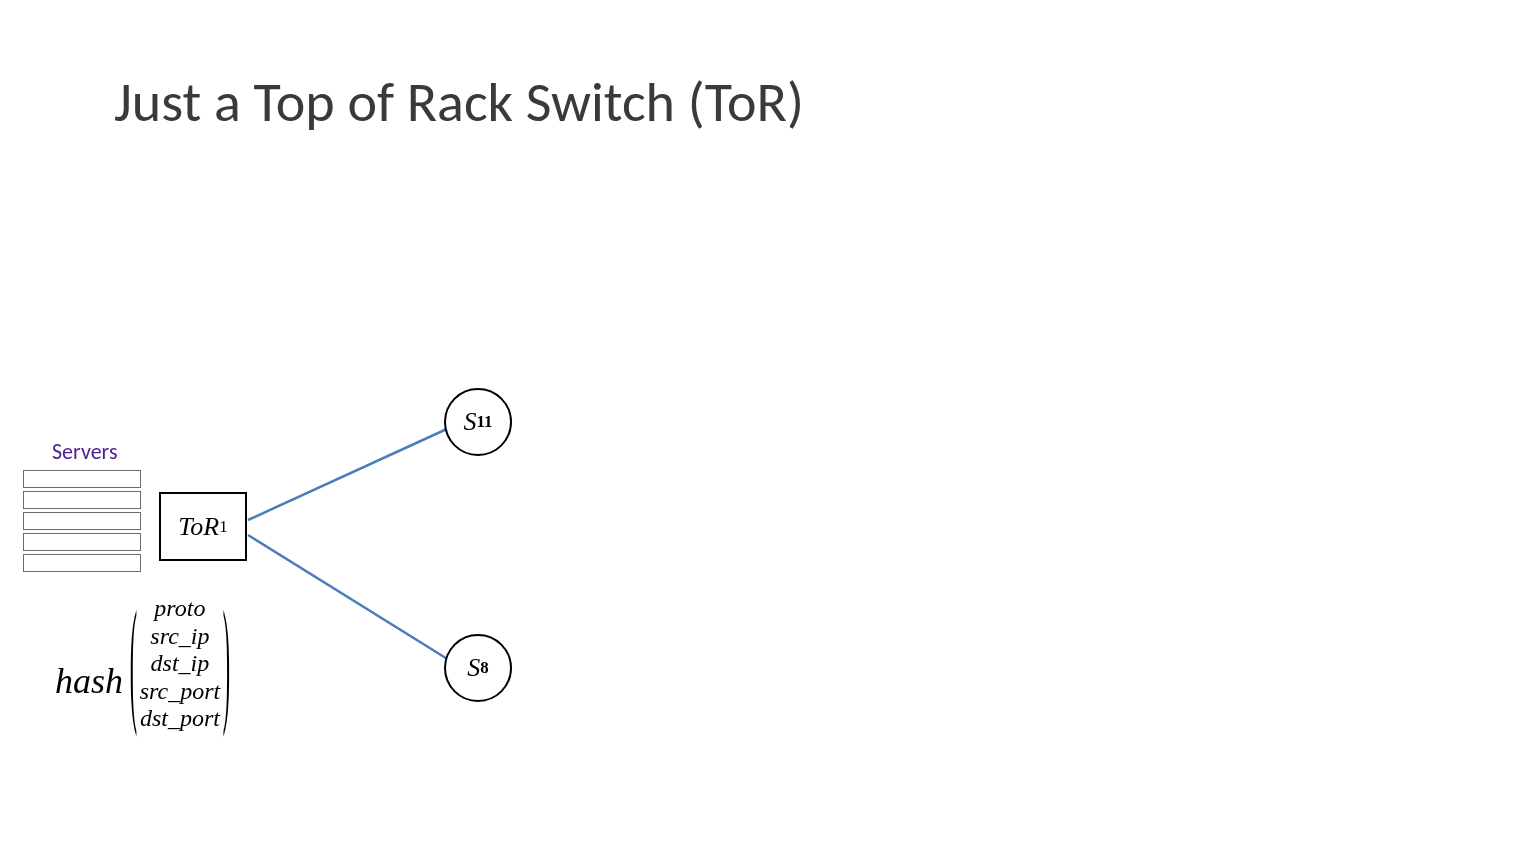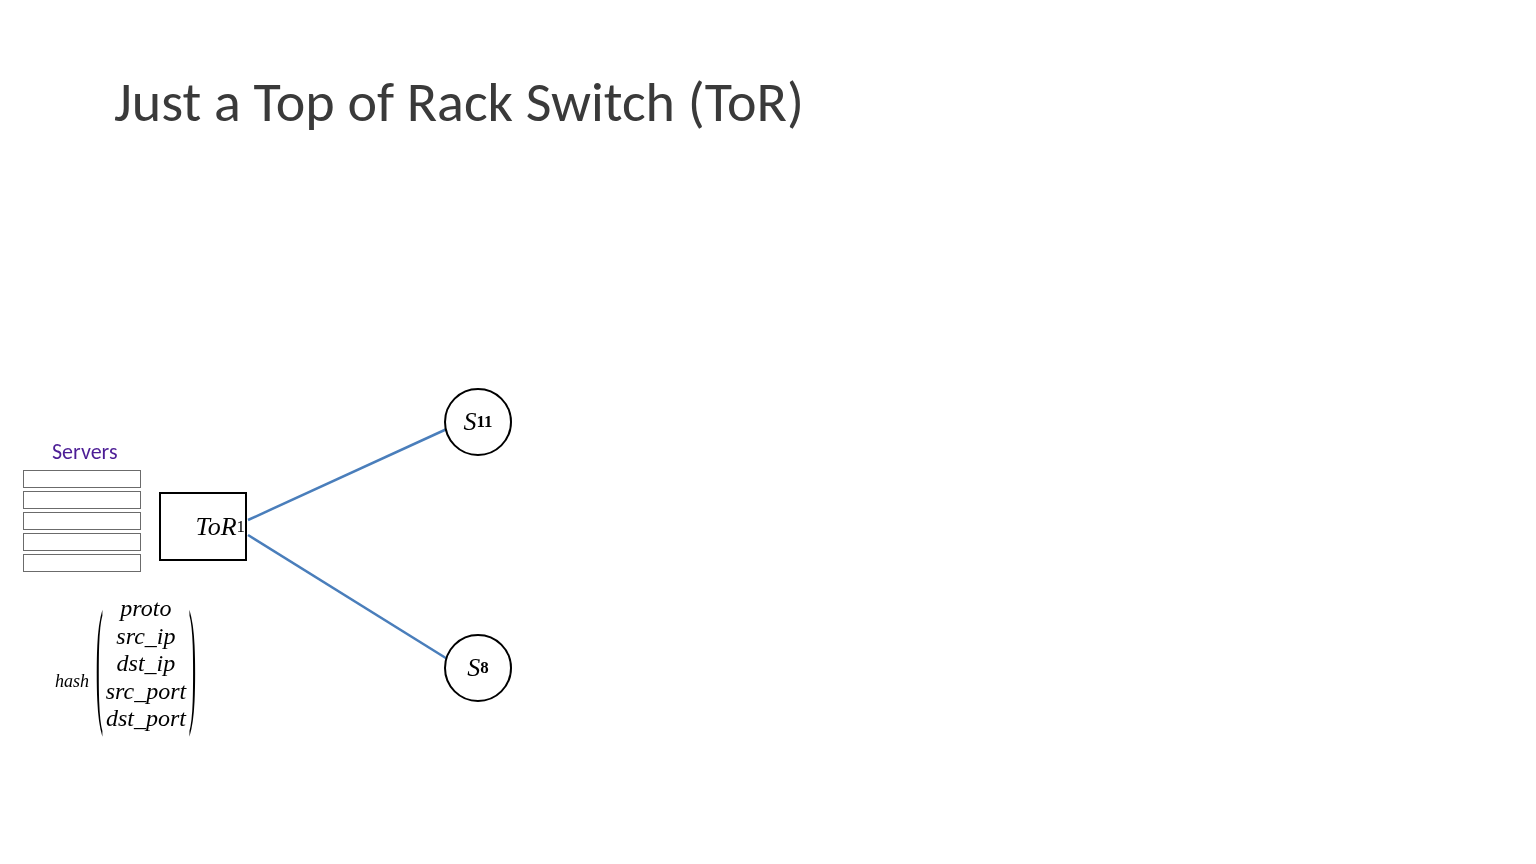"ToR" .tor-box { justify-content: flex-end -> center }
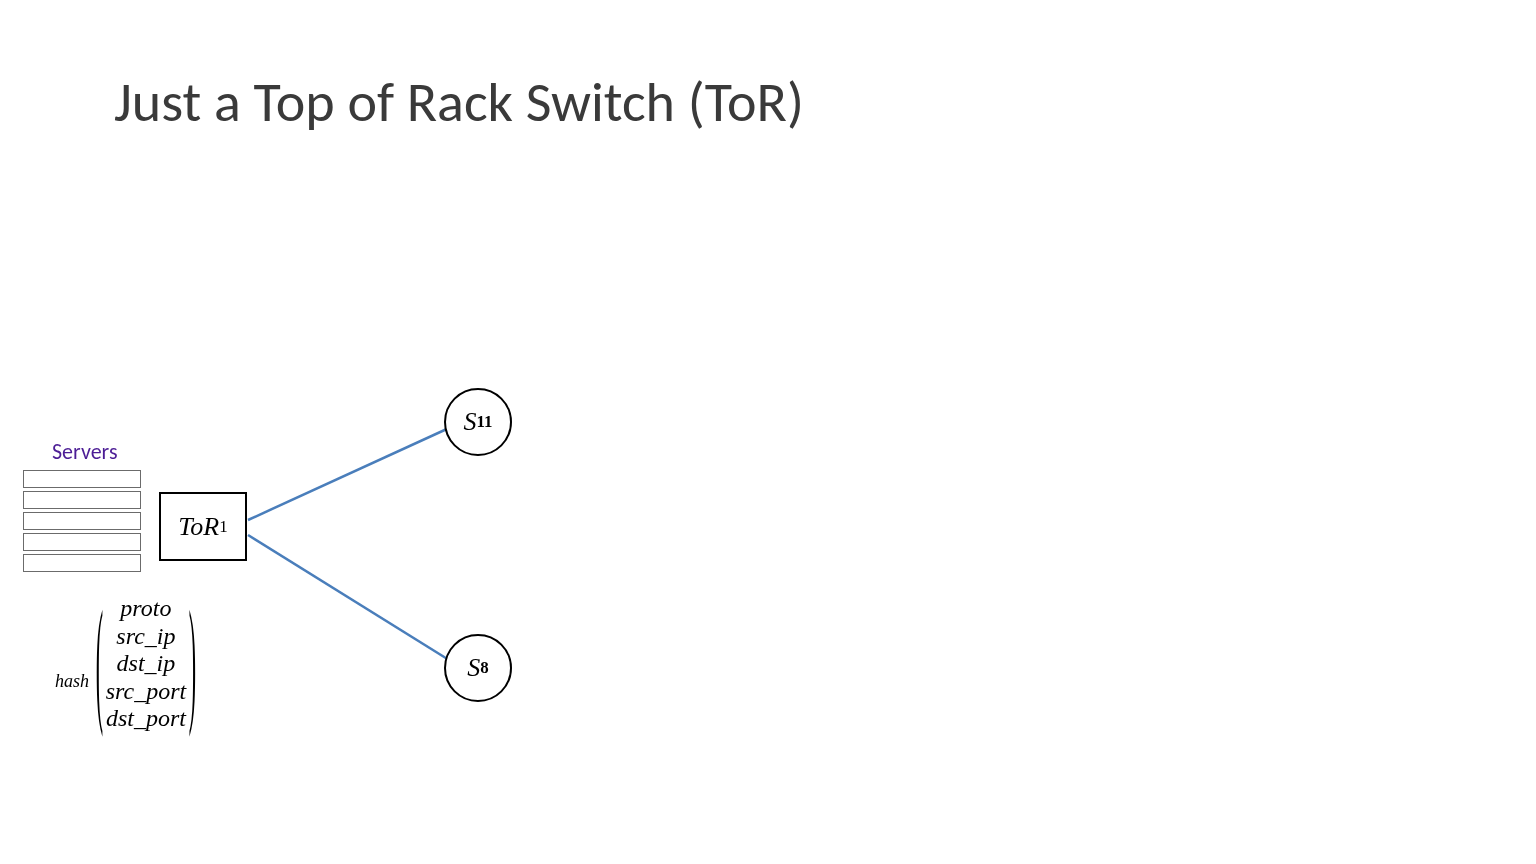"hash" .hash-word { font-size: 18px -> 36px }
